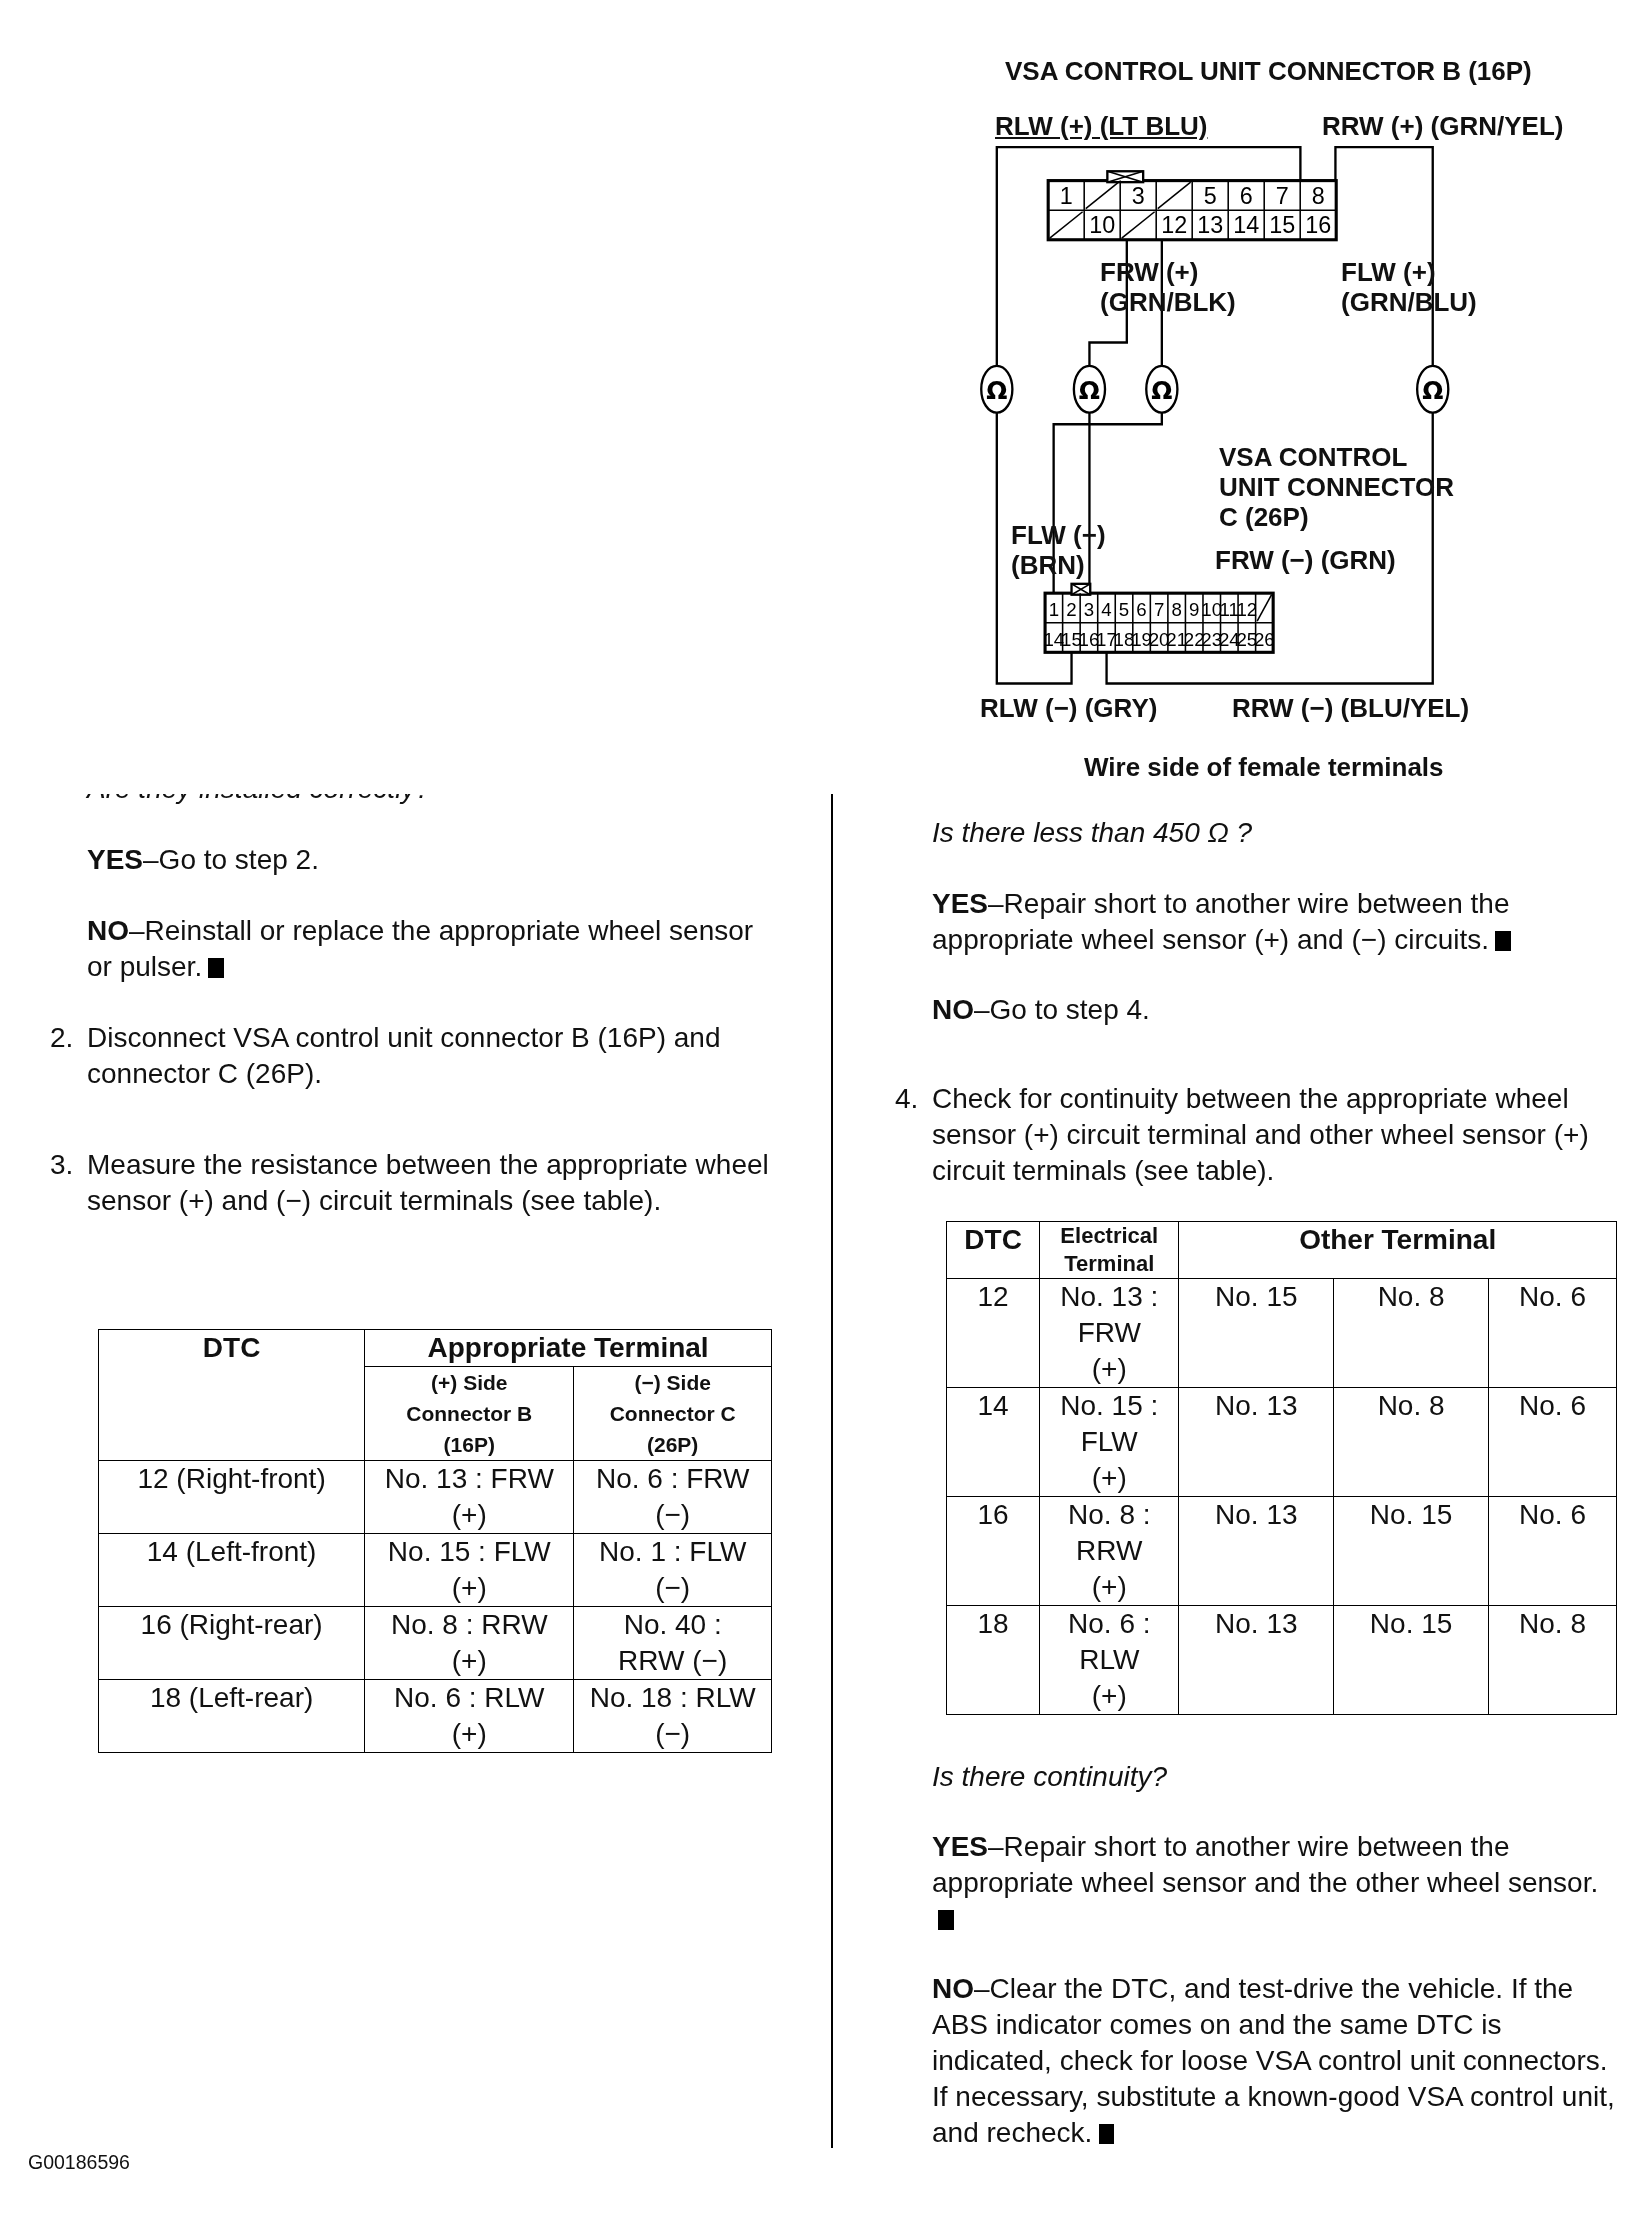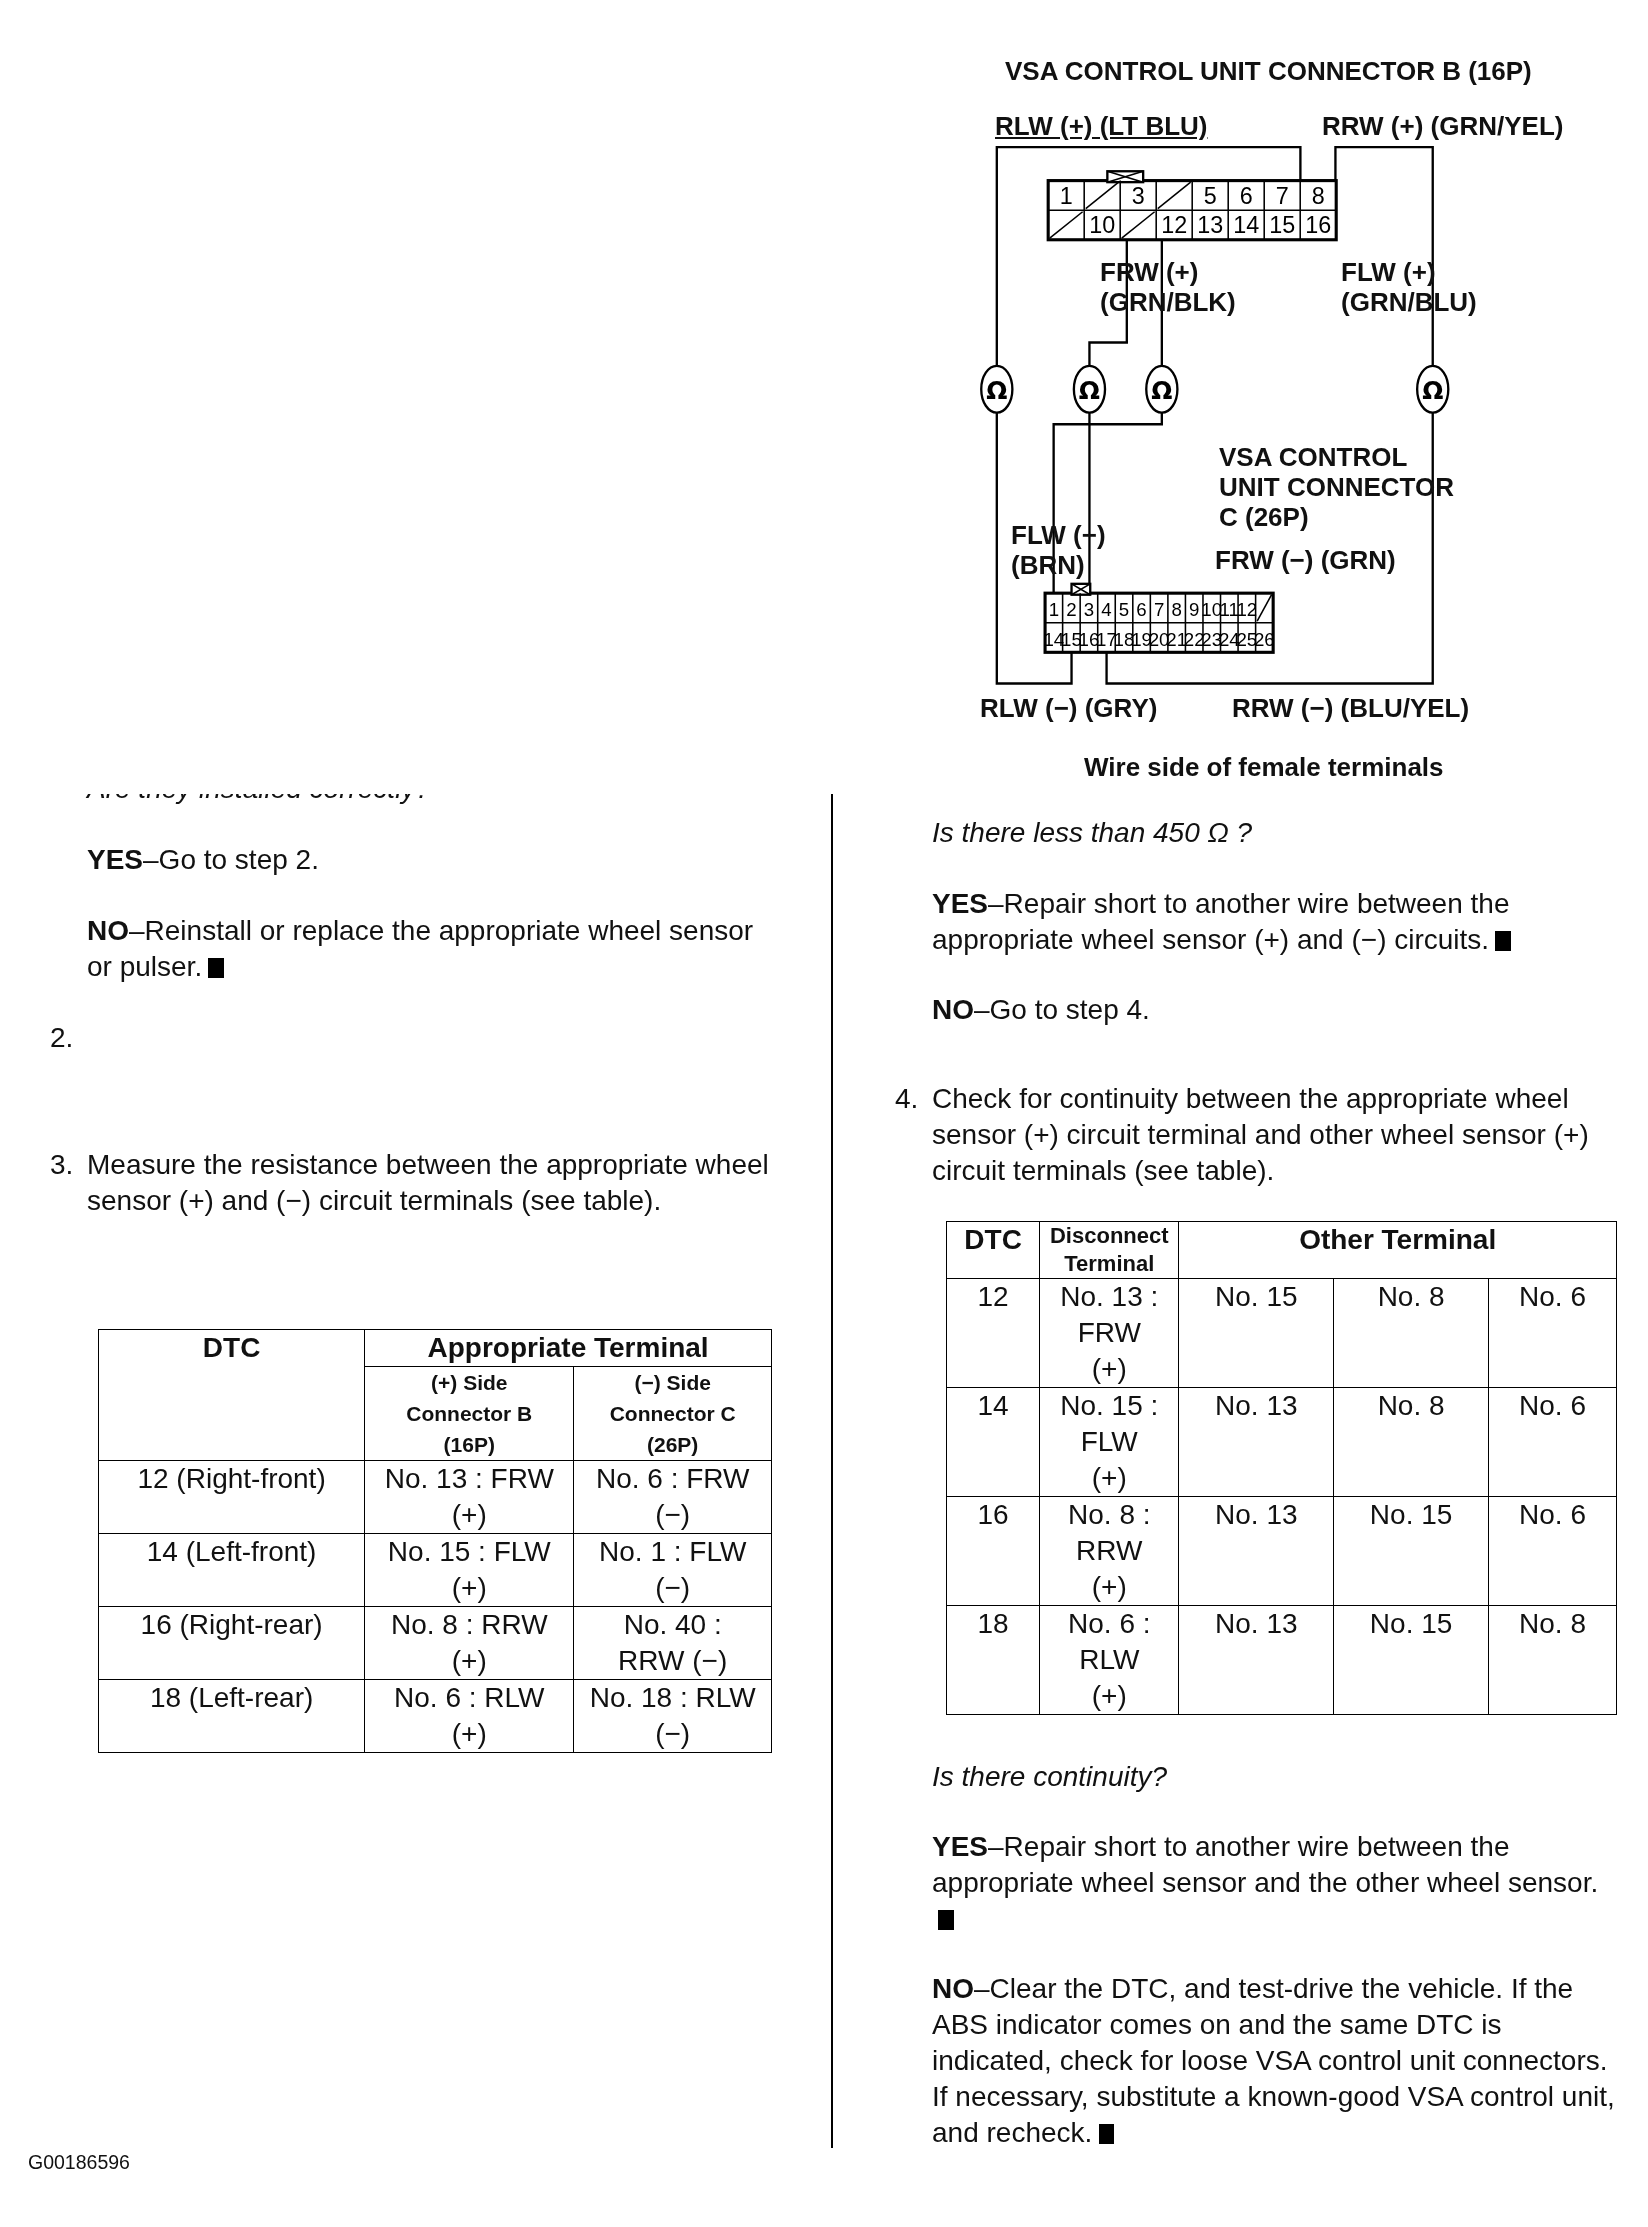"Disconnect VSA control unit connector" span { html: none -> <span>Disconnect VSA control unit connector B (16P) and connector C (26P).</span> }
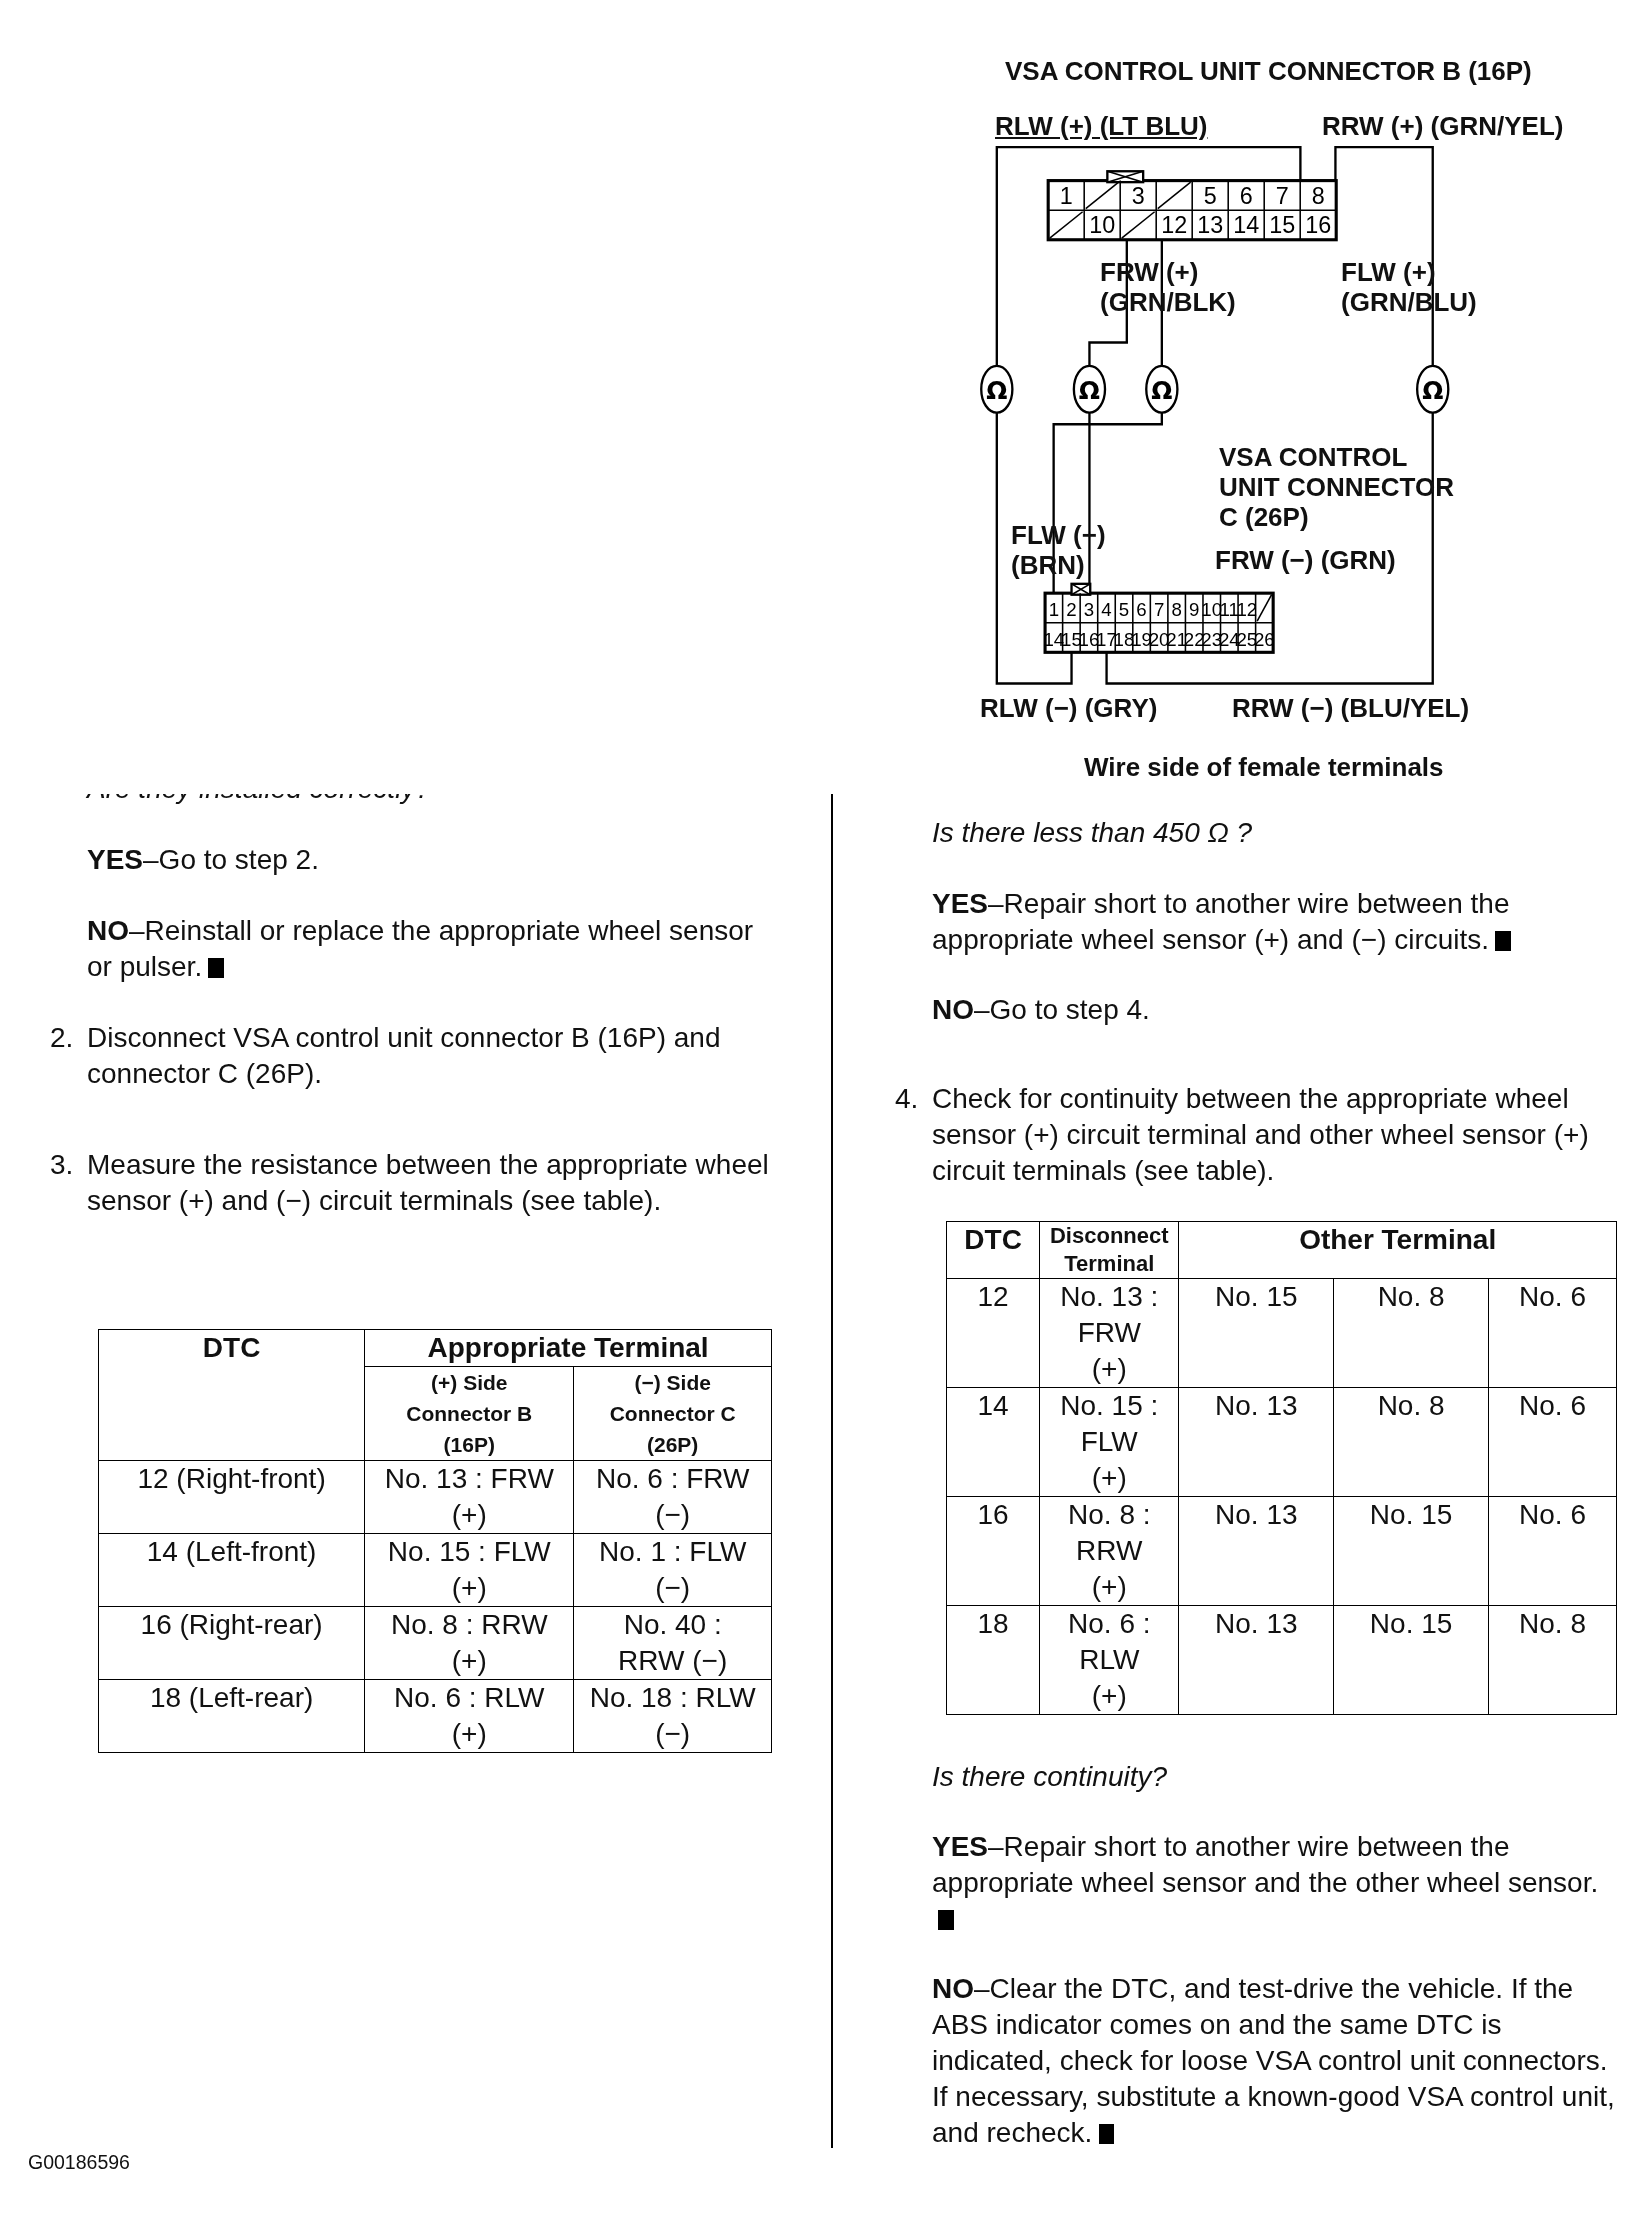"Disconnect" div { text: Disconnect -> Electrical }
